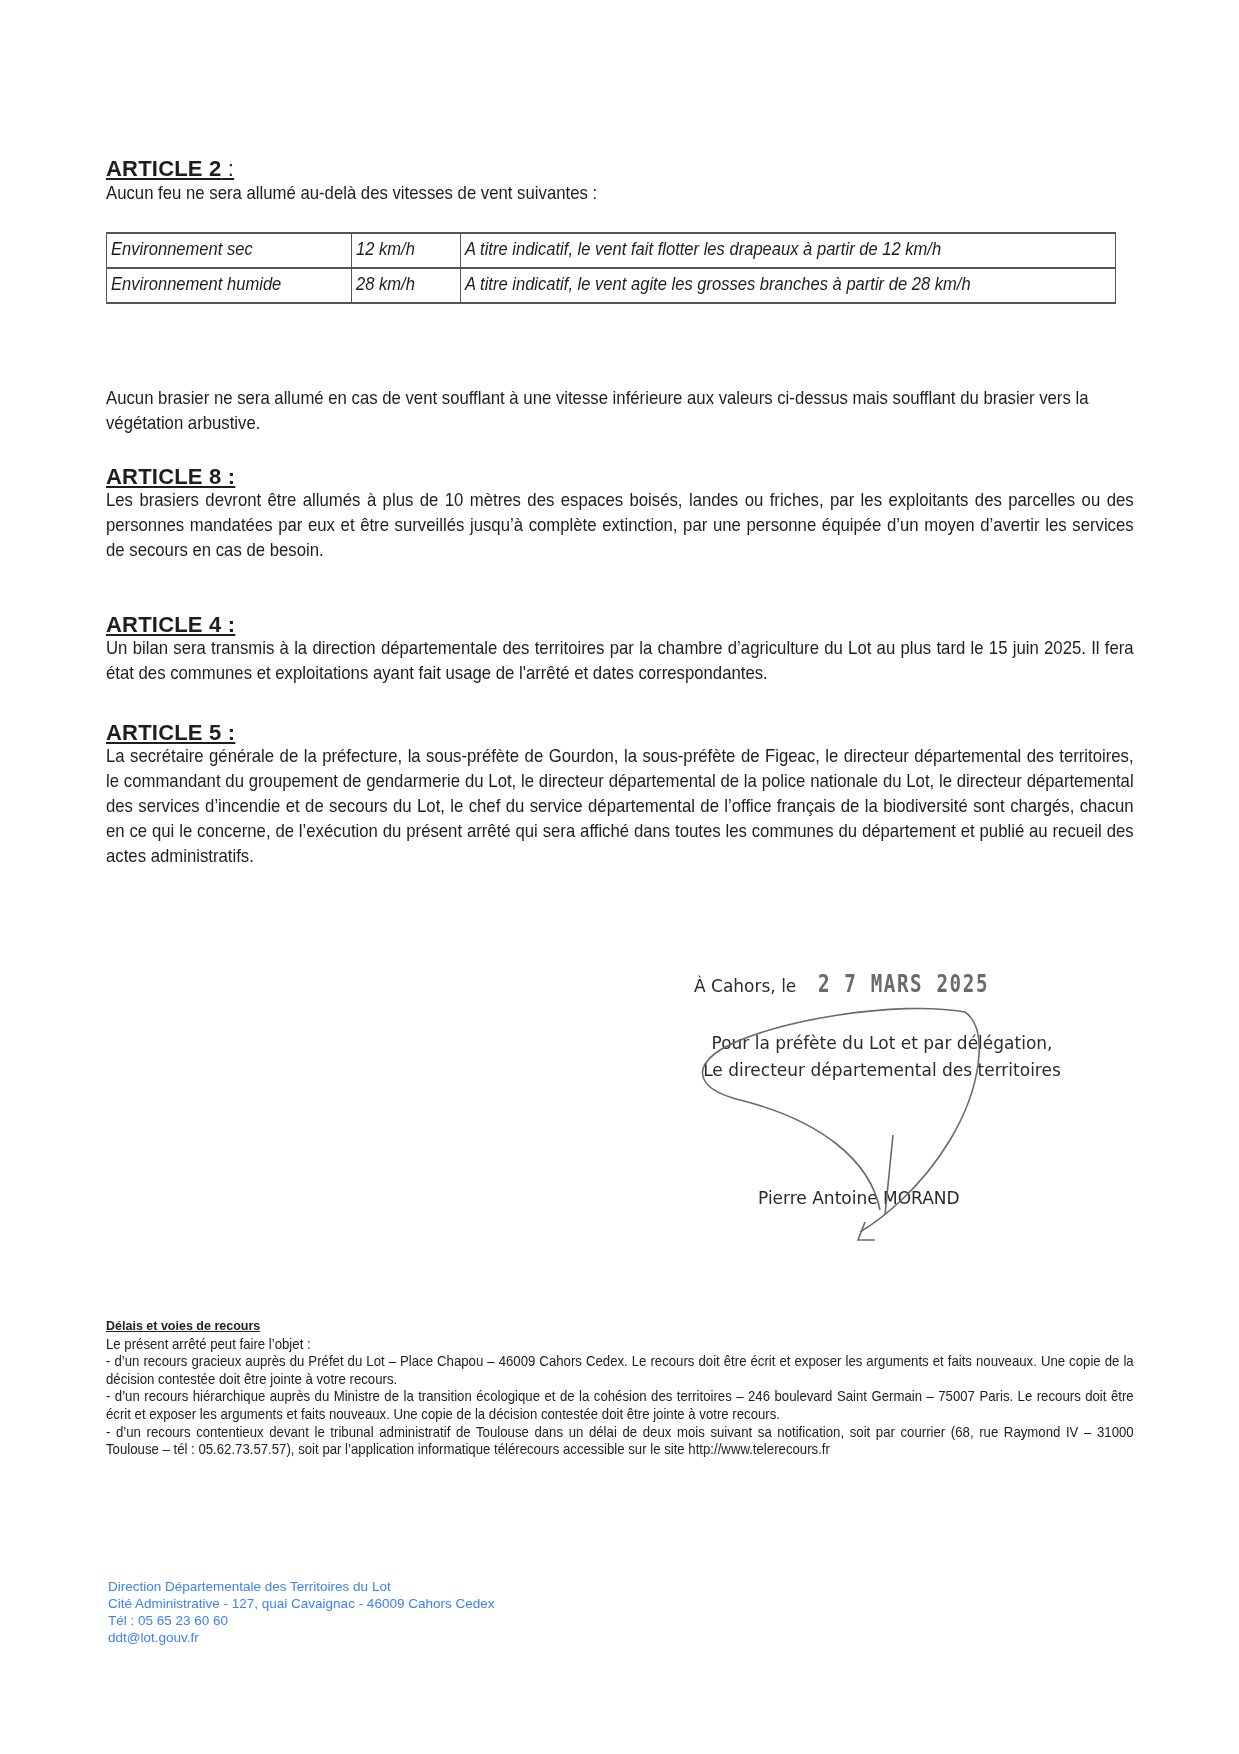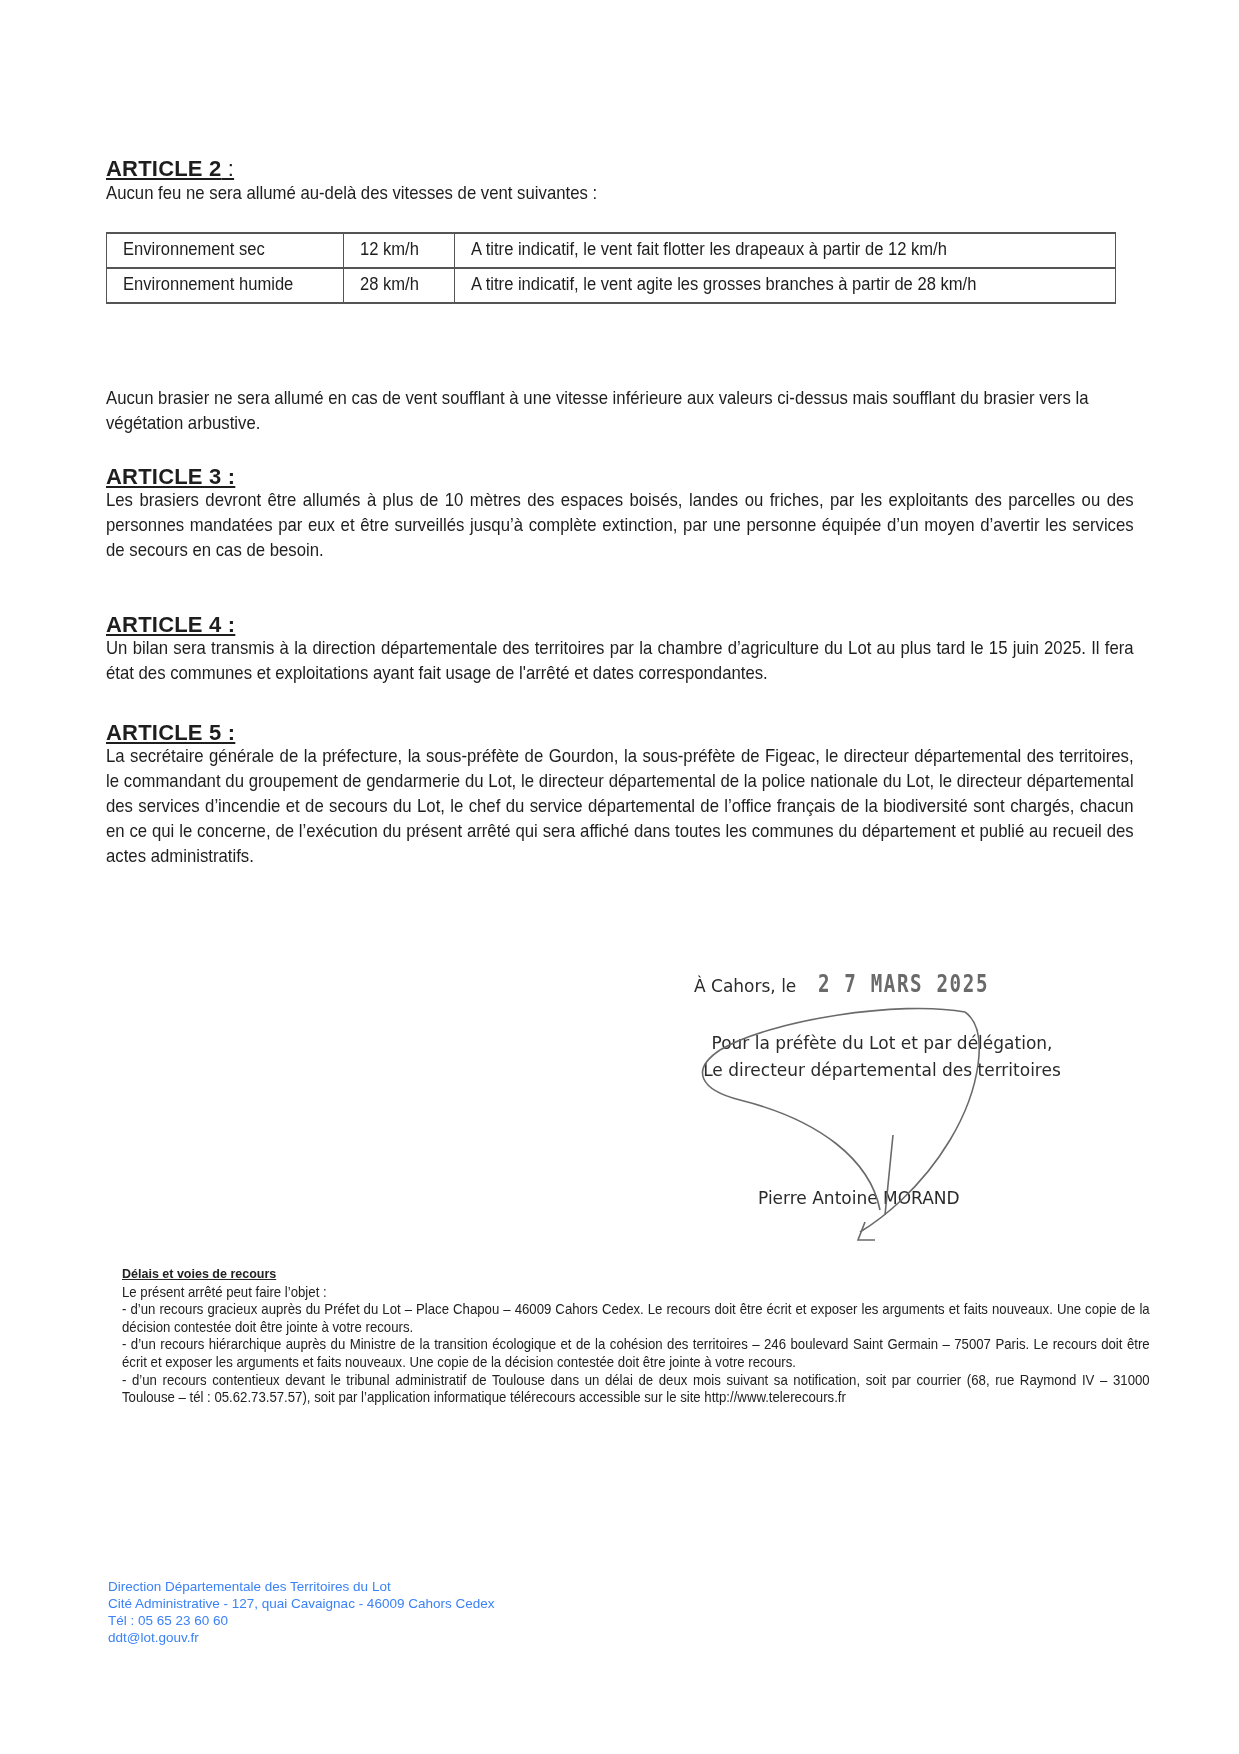"Environnement sec" table.wind td { font-style: none -> italic; padding: 3px 4px 6px 16px -> 3px 4px 6px 4px }
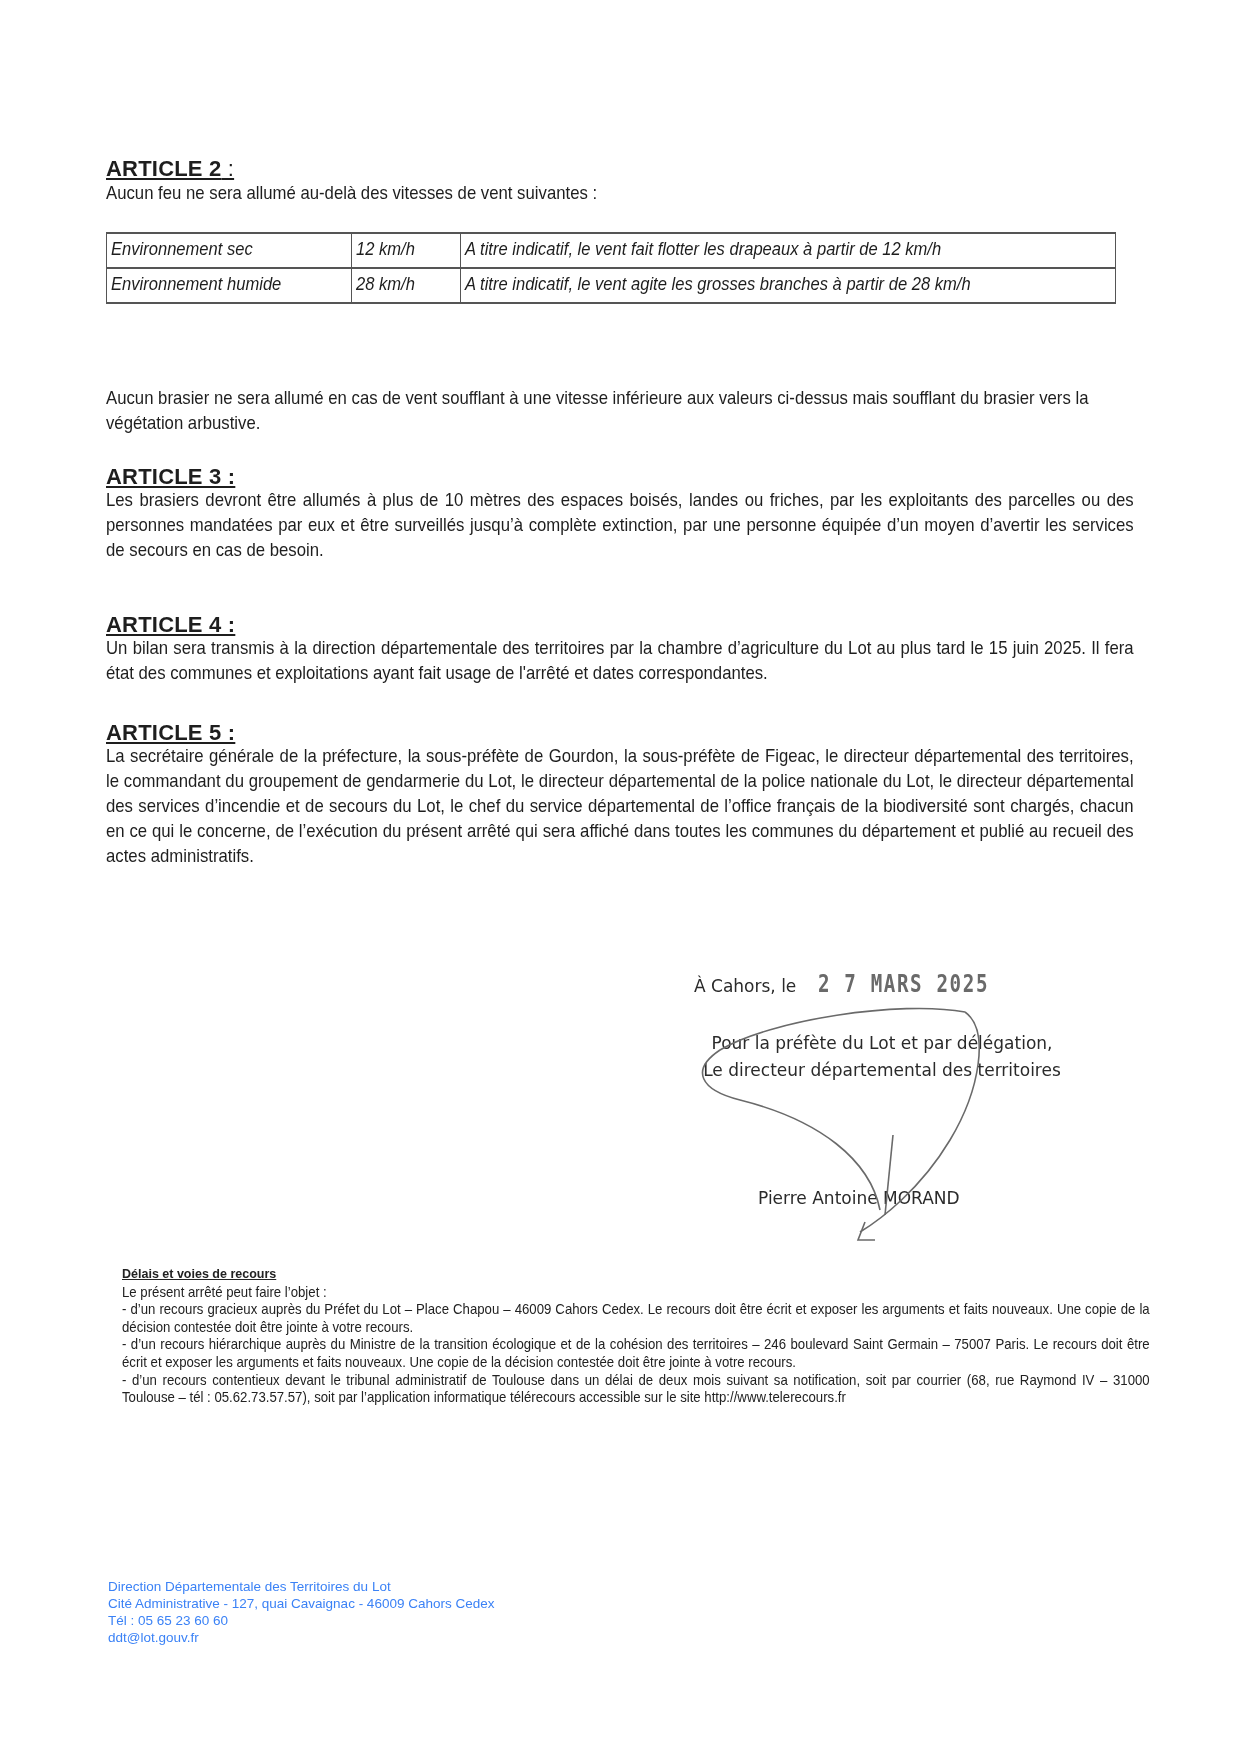"ARTICLE 3 :" div.heading { text: 3 -> 8 }
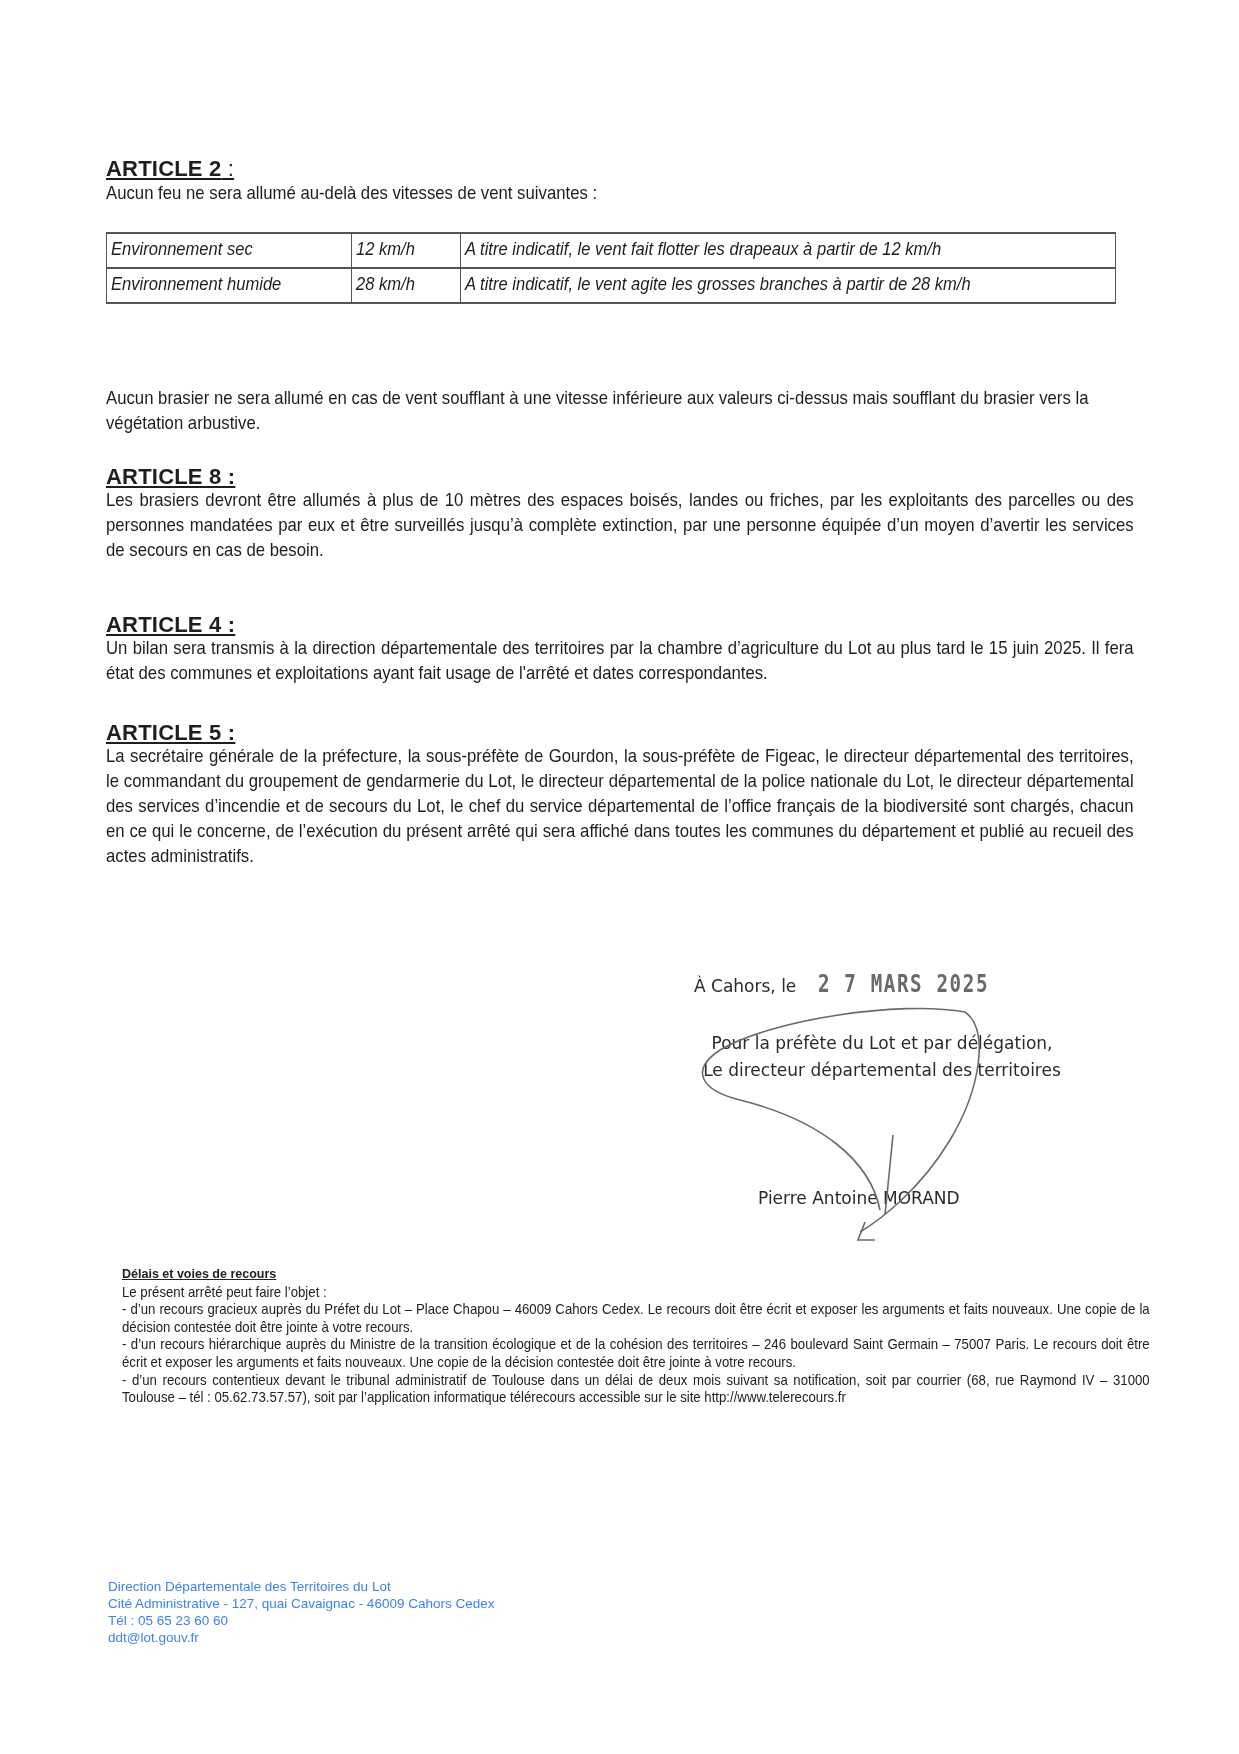"Délais et voies de recours" div.recours { margin-left: 16px -> none; top: 1266px -> 1318px }
